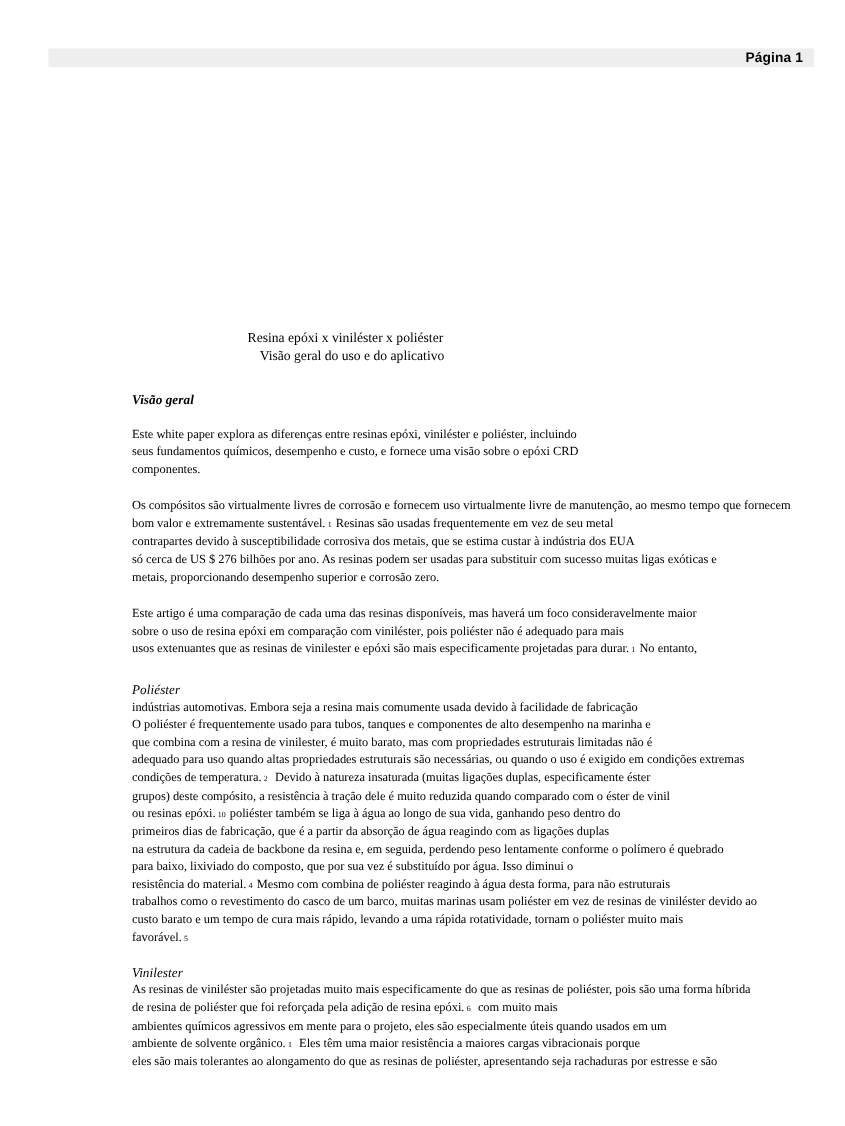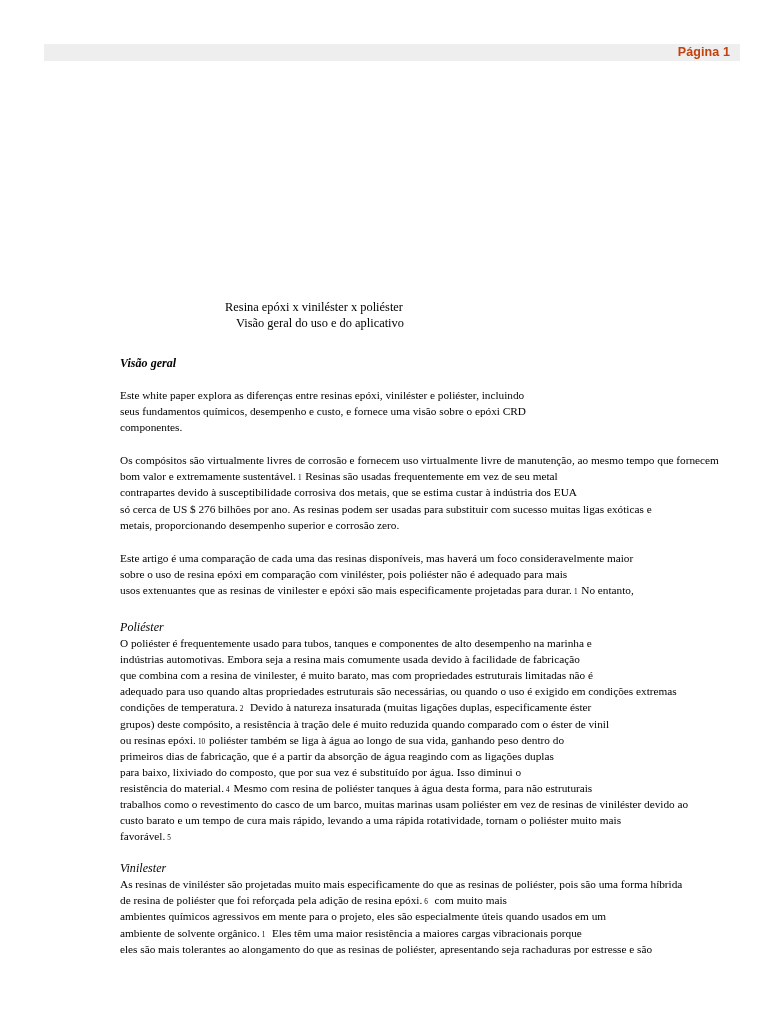"Página 1" .header-label { color: #c2410c -> #000000 }
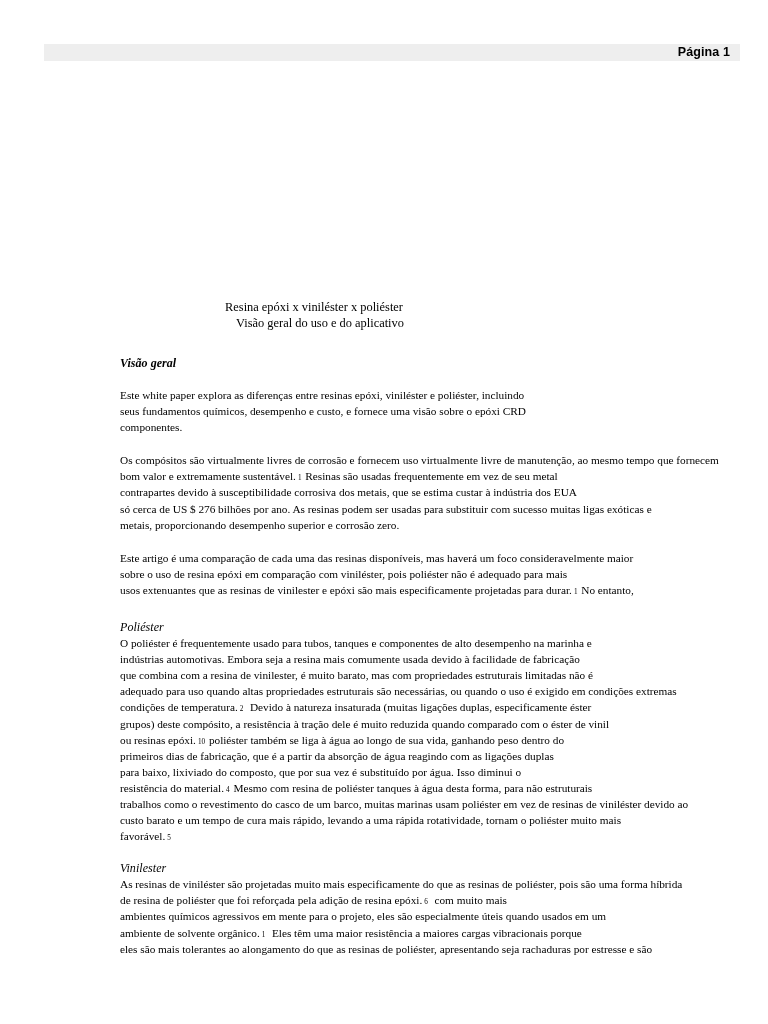"O poliéster é frequentemente usado" span.ln { order: before "indústrias automotivas. Embora seja a" -> after "indústrias automotivas. Embora seja a" }
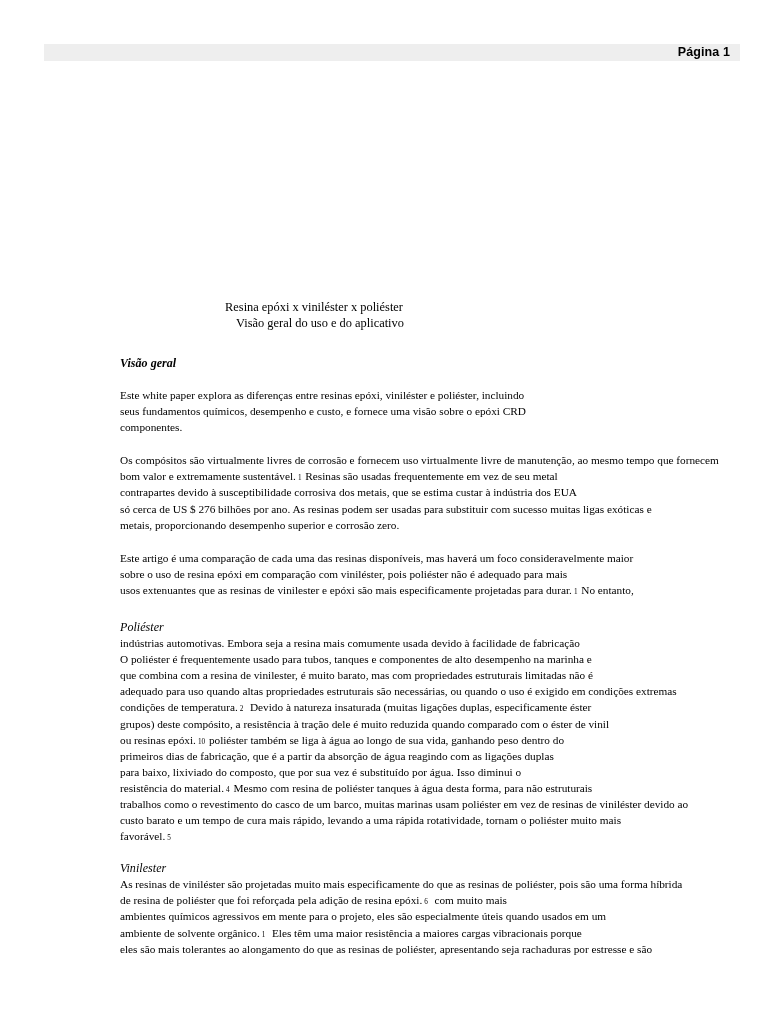"na estrutura da cadeia de" span.ln { html: none -> <span>na estrutura da cadeia de backbone da resina e, em seguida, perdendo peso lentamente conforme o polímero é quebrado</span> }
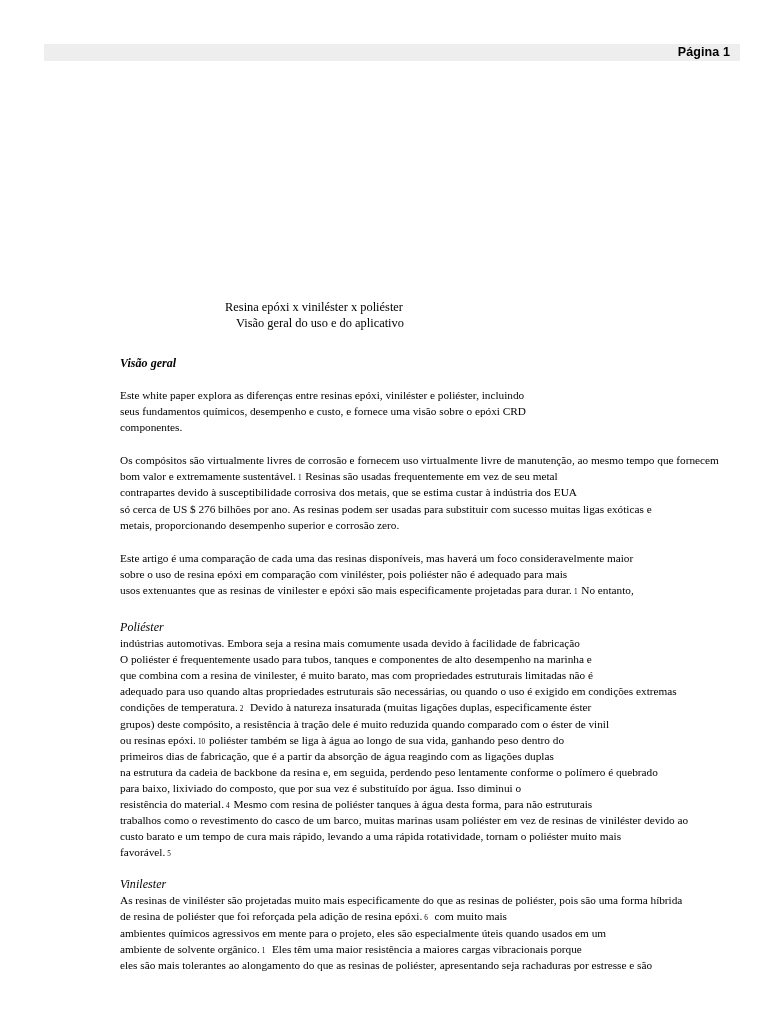"Mesmo com resina de poliéster" span { text: resina de poliéster tanques -> combina de poliéster reagindo }
